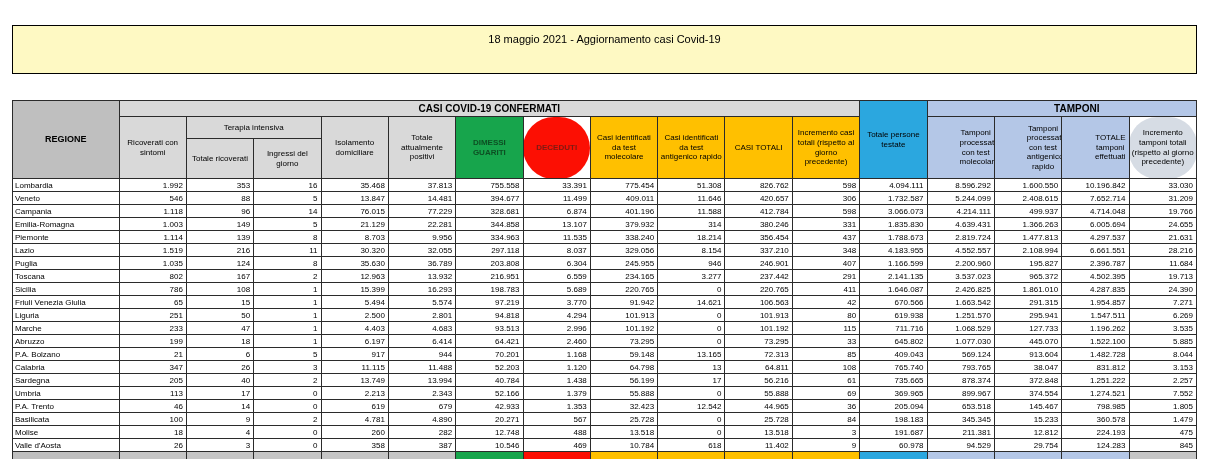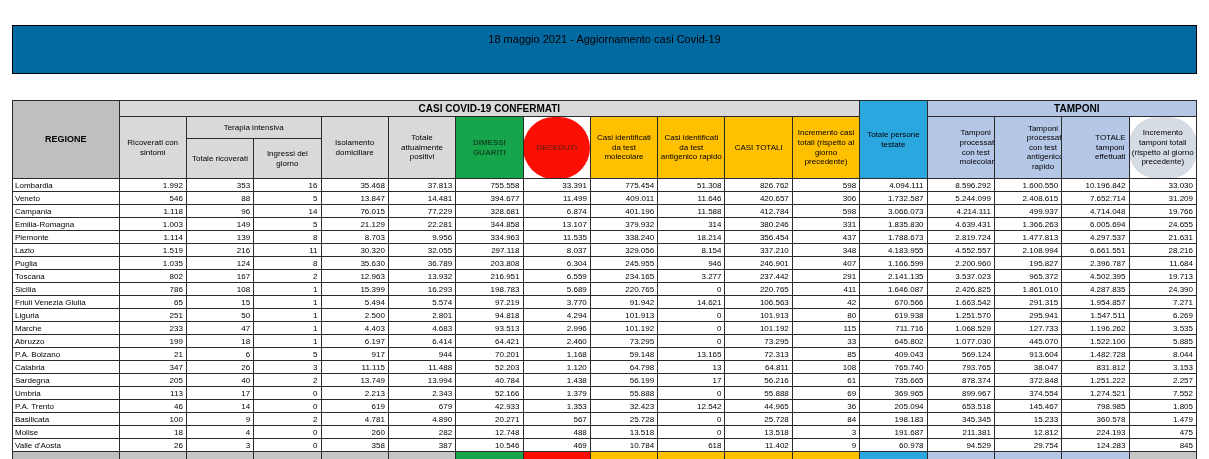"18 maggio 2021 - Aggiornamento" .title-box { background: #0369a1 -> #fef9c3 }
